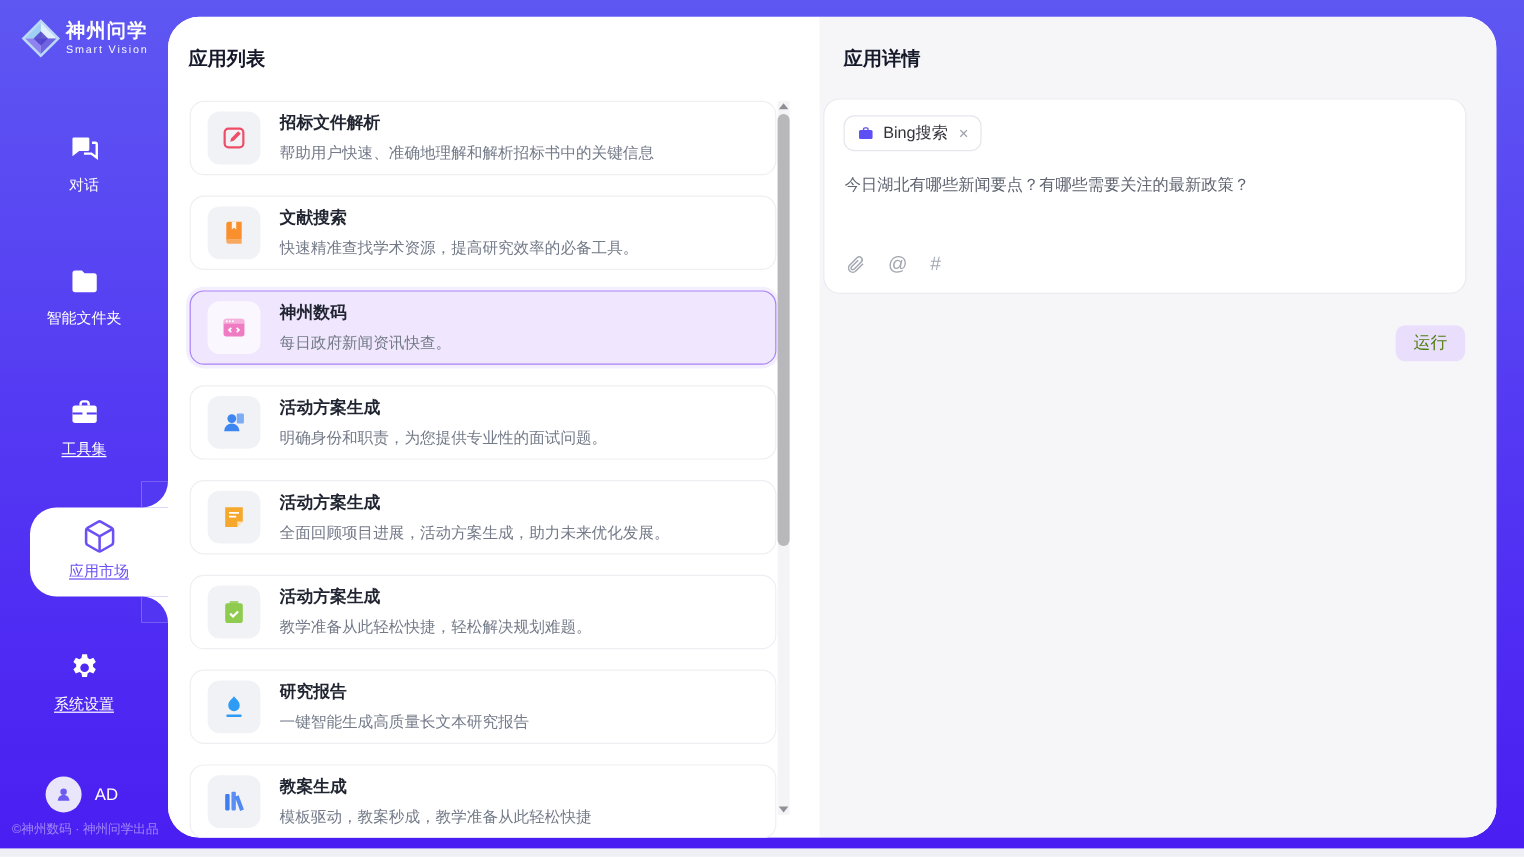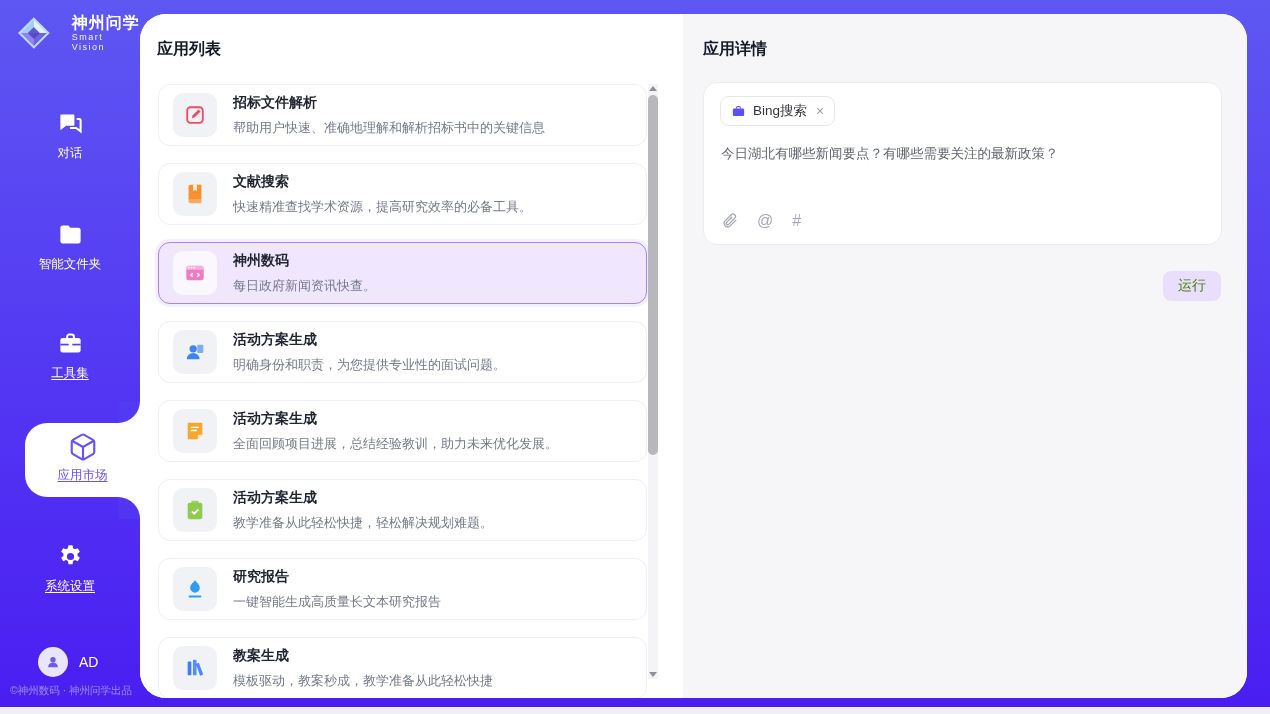"神州问学" .logo { gap: 20px -> 3px }
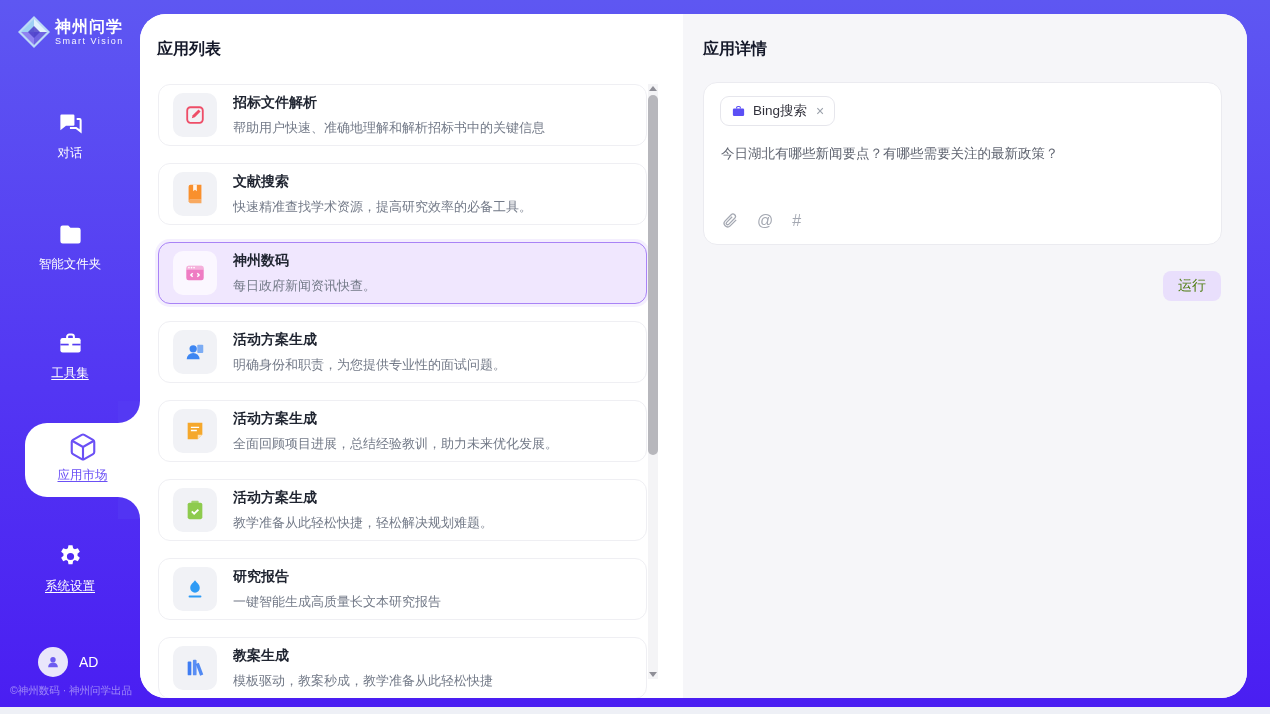"Bing搜索" .prompt-card { left: 20px -> 3px }
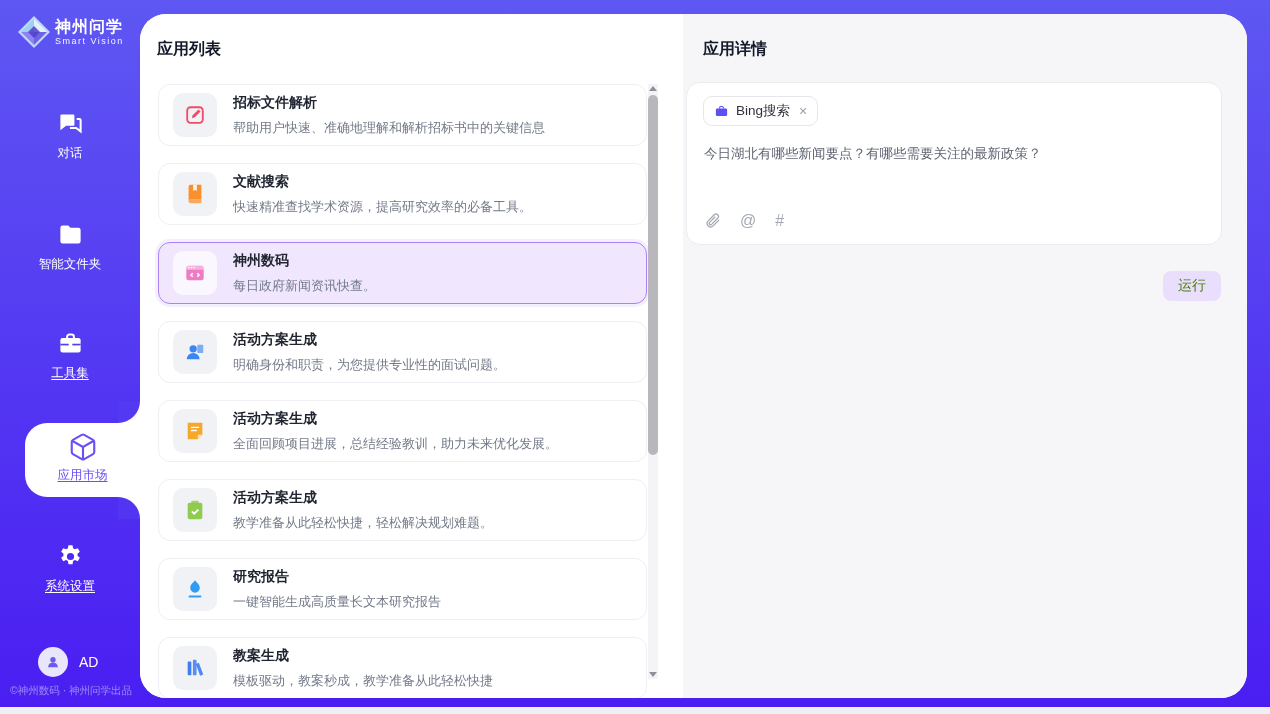"全面回顾项目进展，总结经验教训，助力未来优化发展。" div.card-desc { text: 总结经验教训 -> 活动方案生成 }
